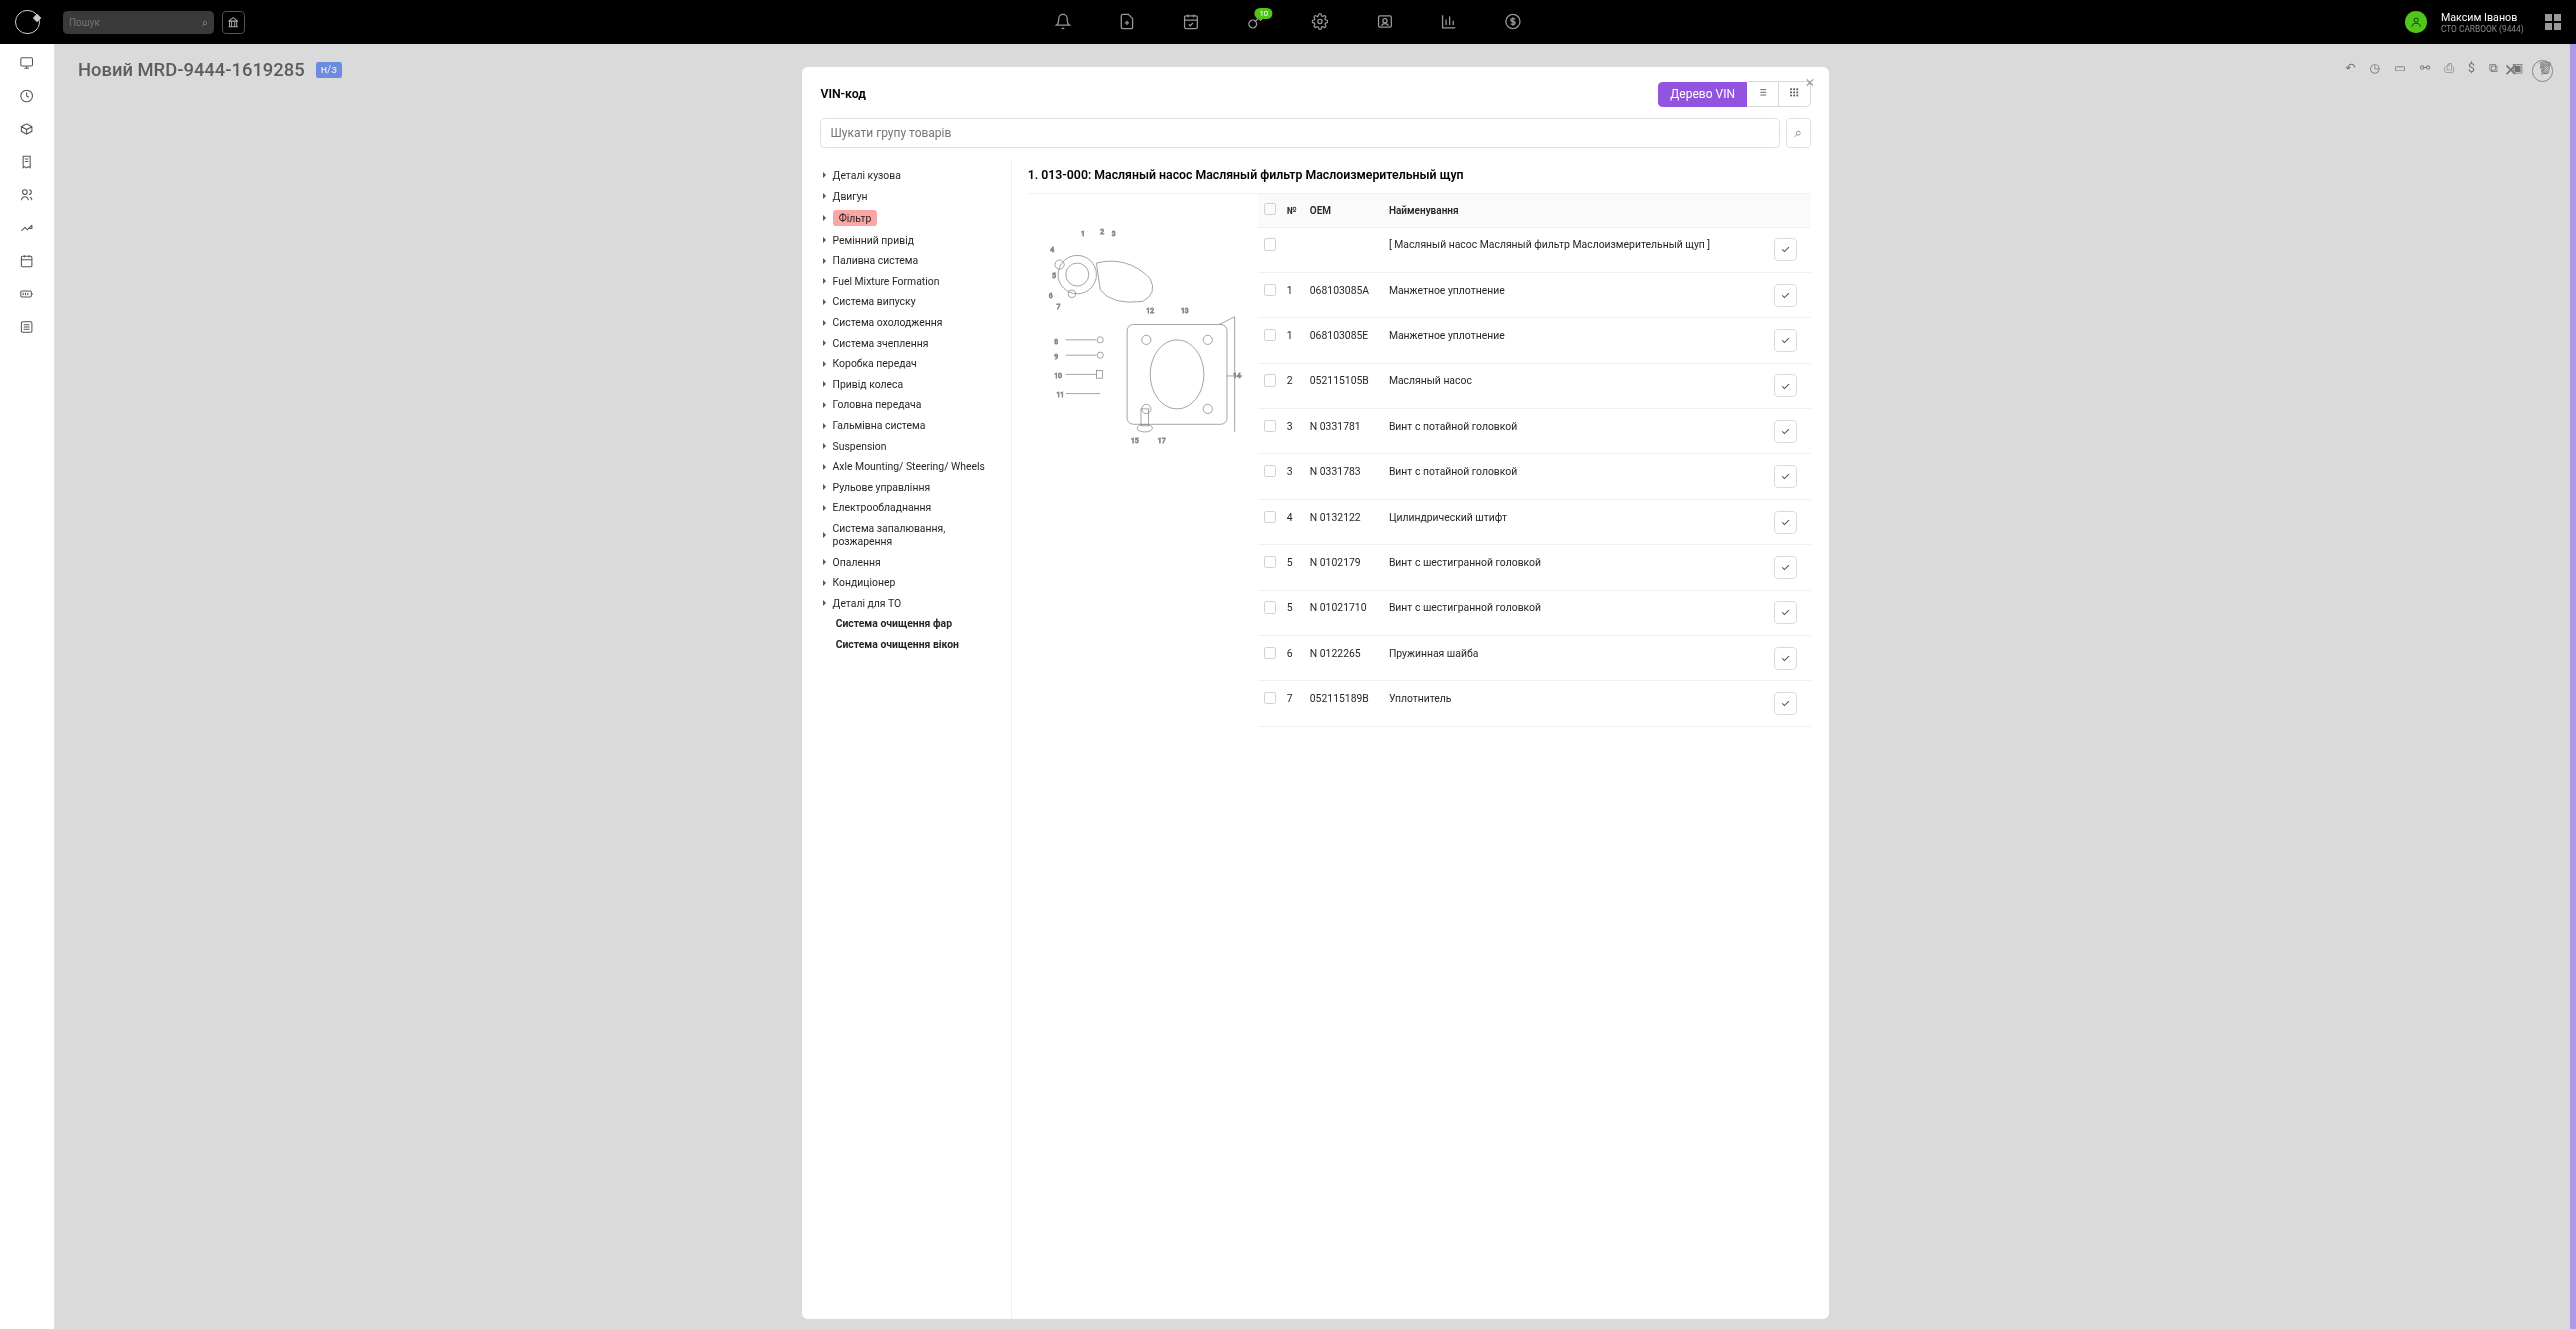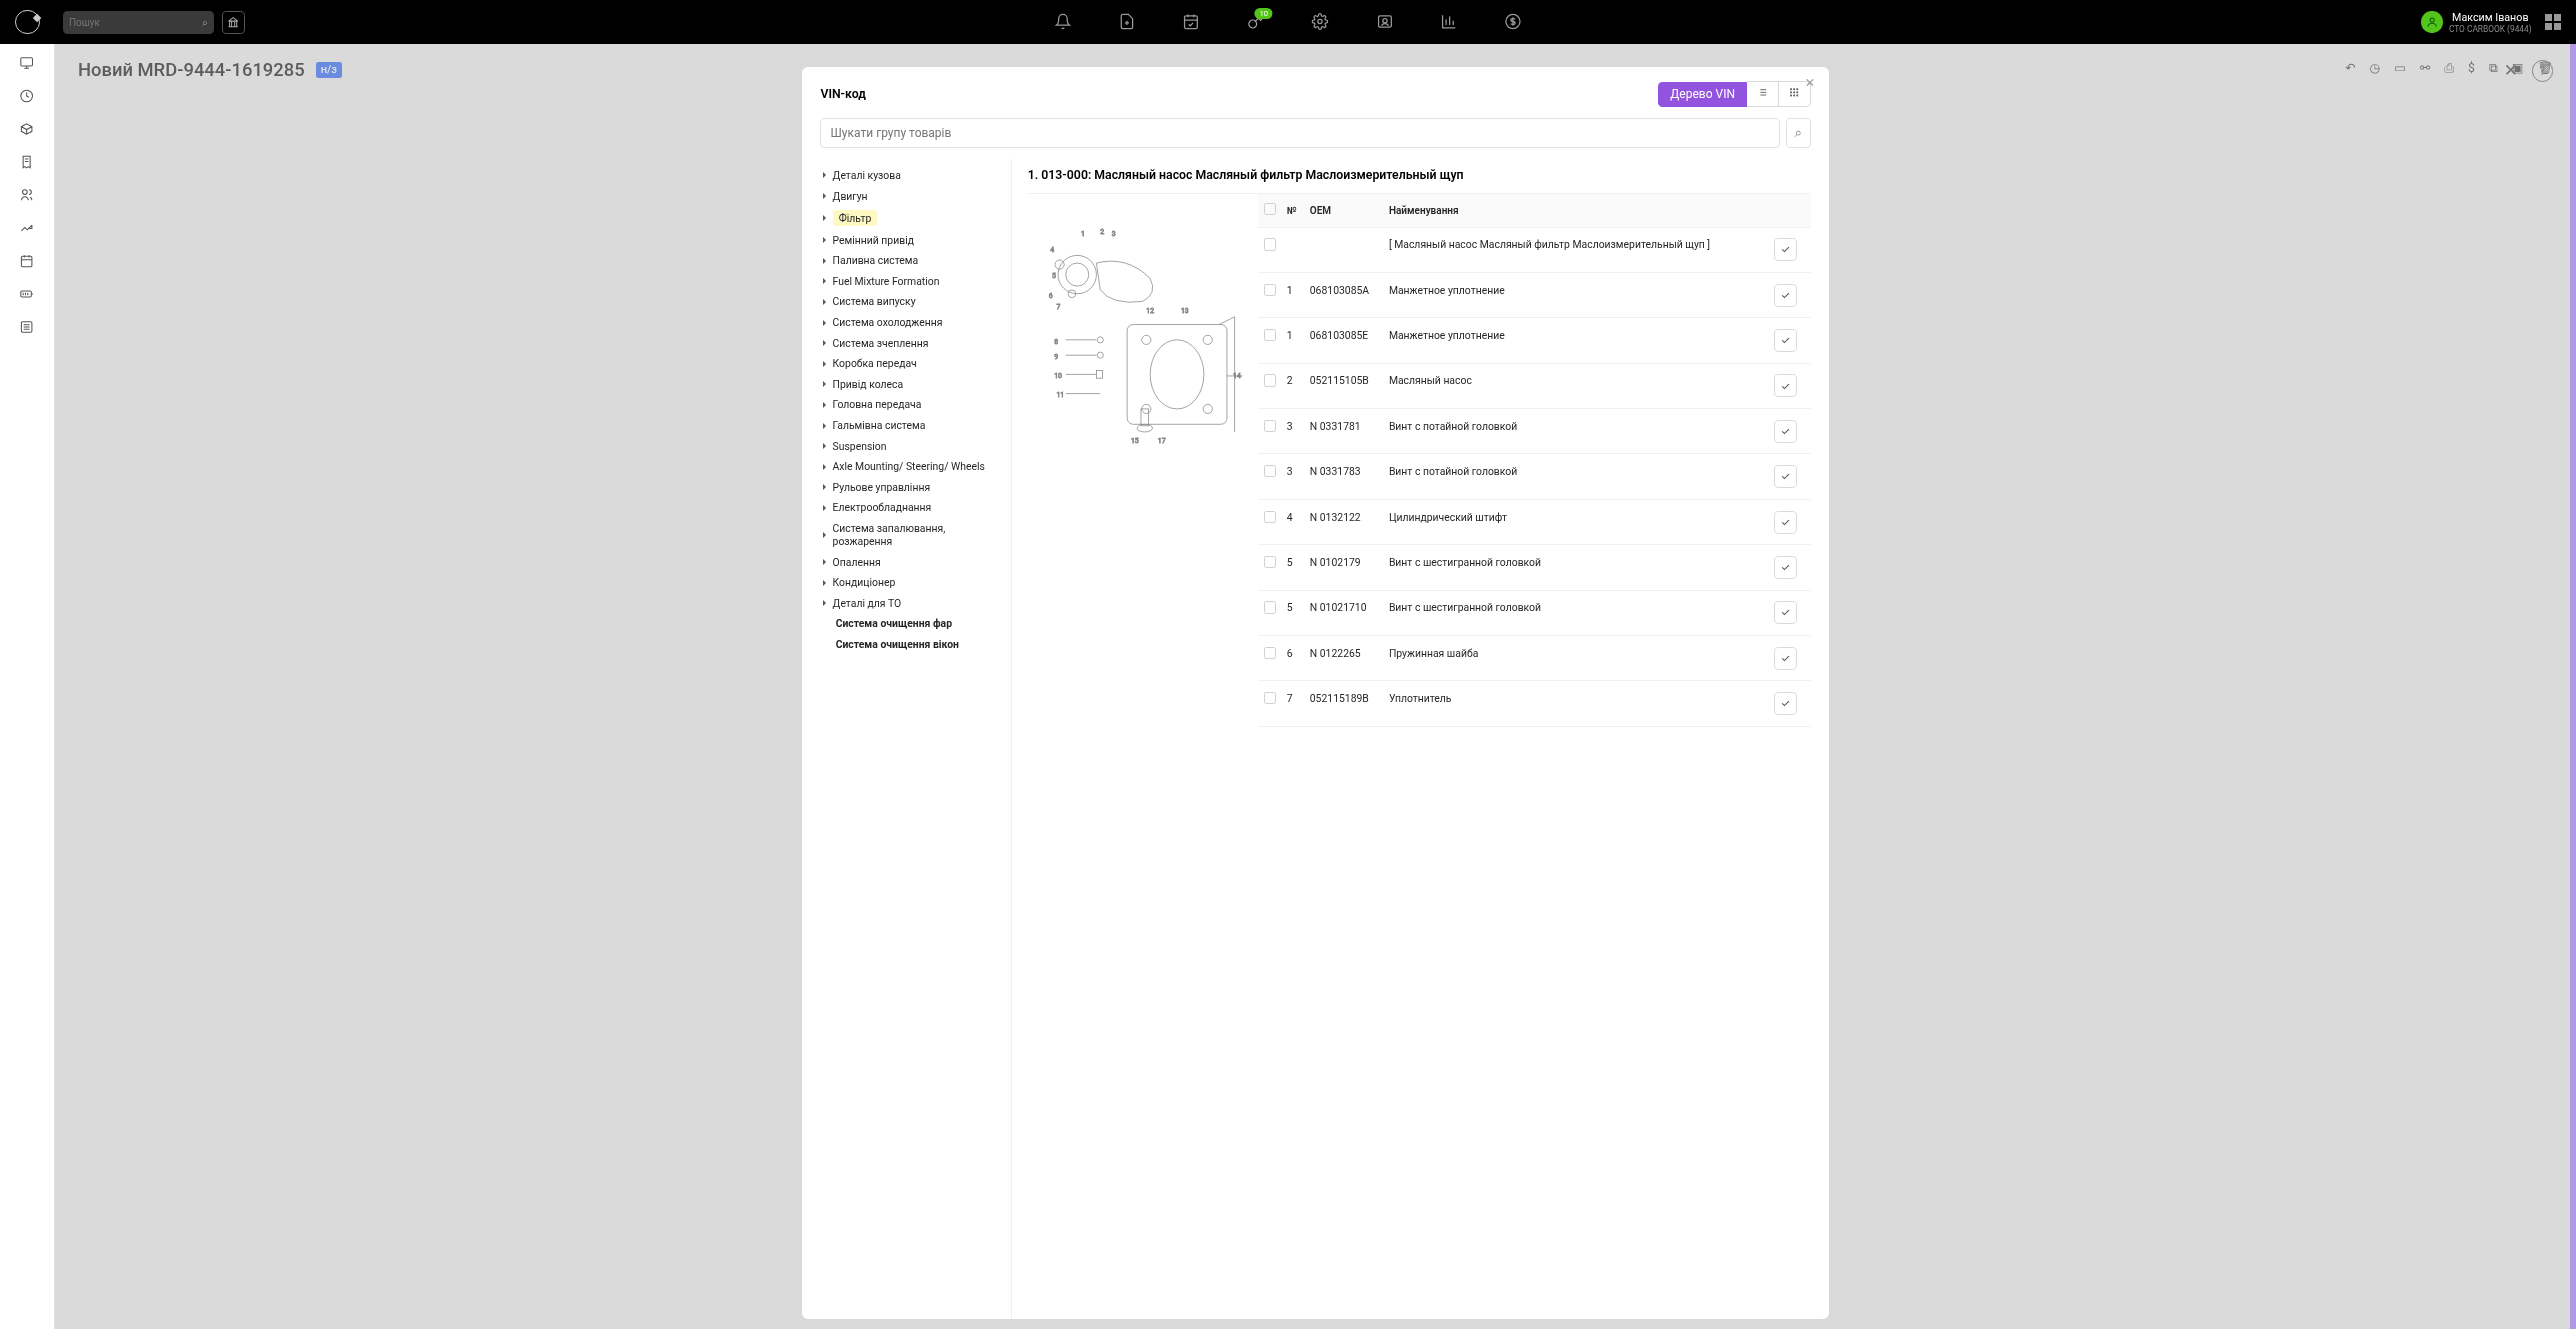"Максим Іванов" .user-area { gap: 6px -> 14px; text-align: center -> none }
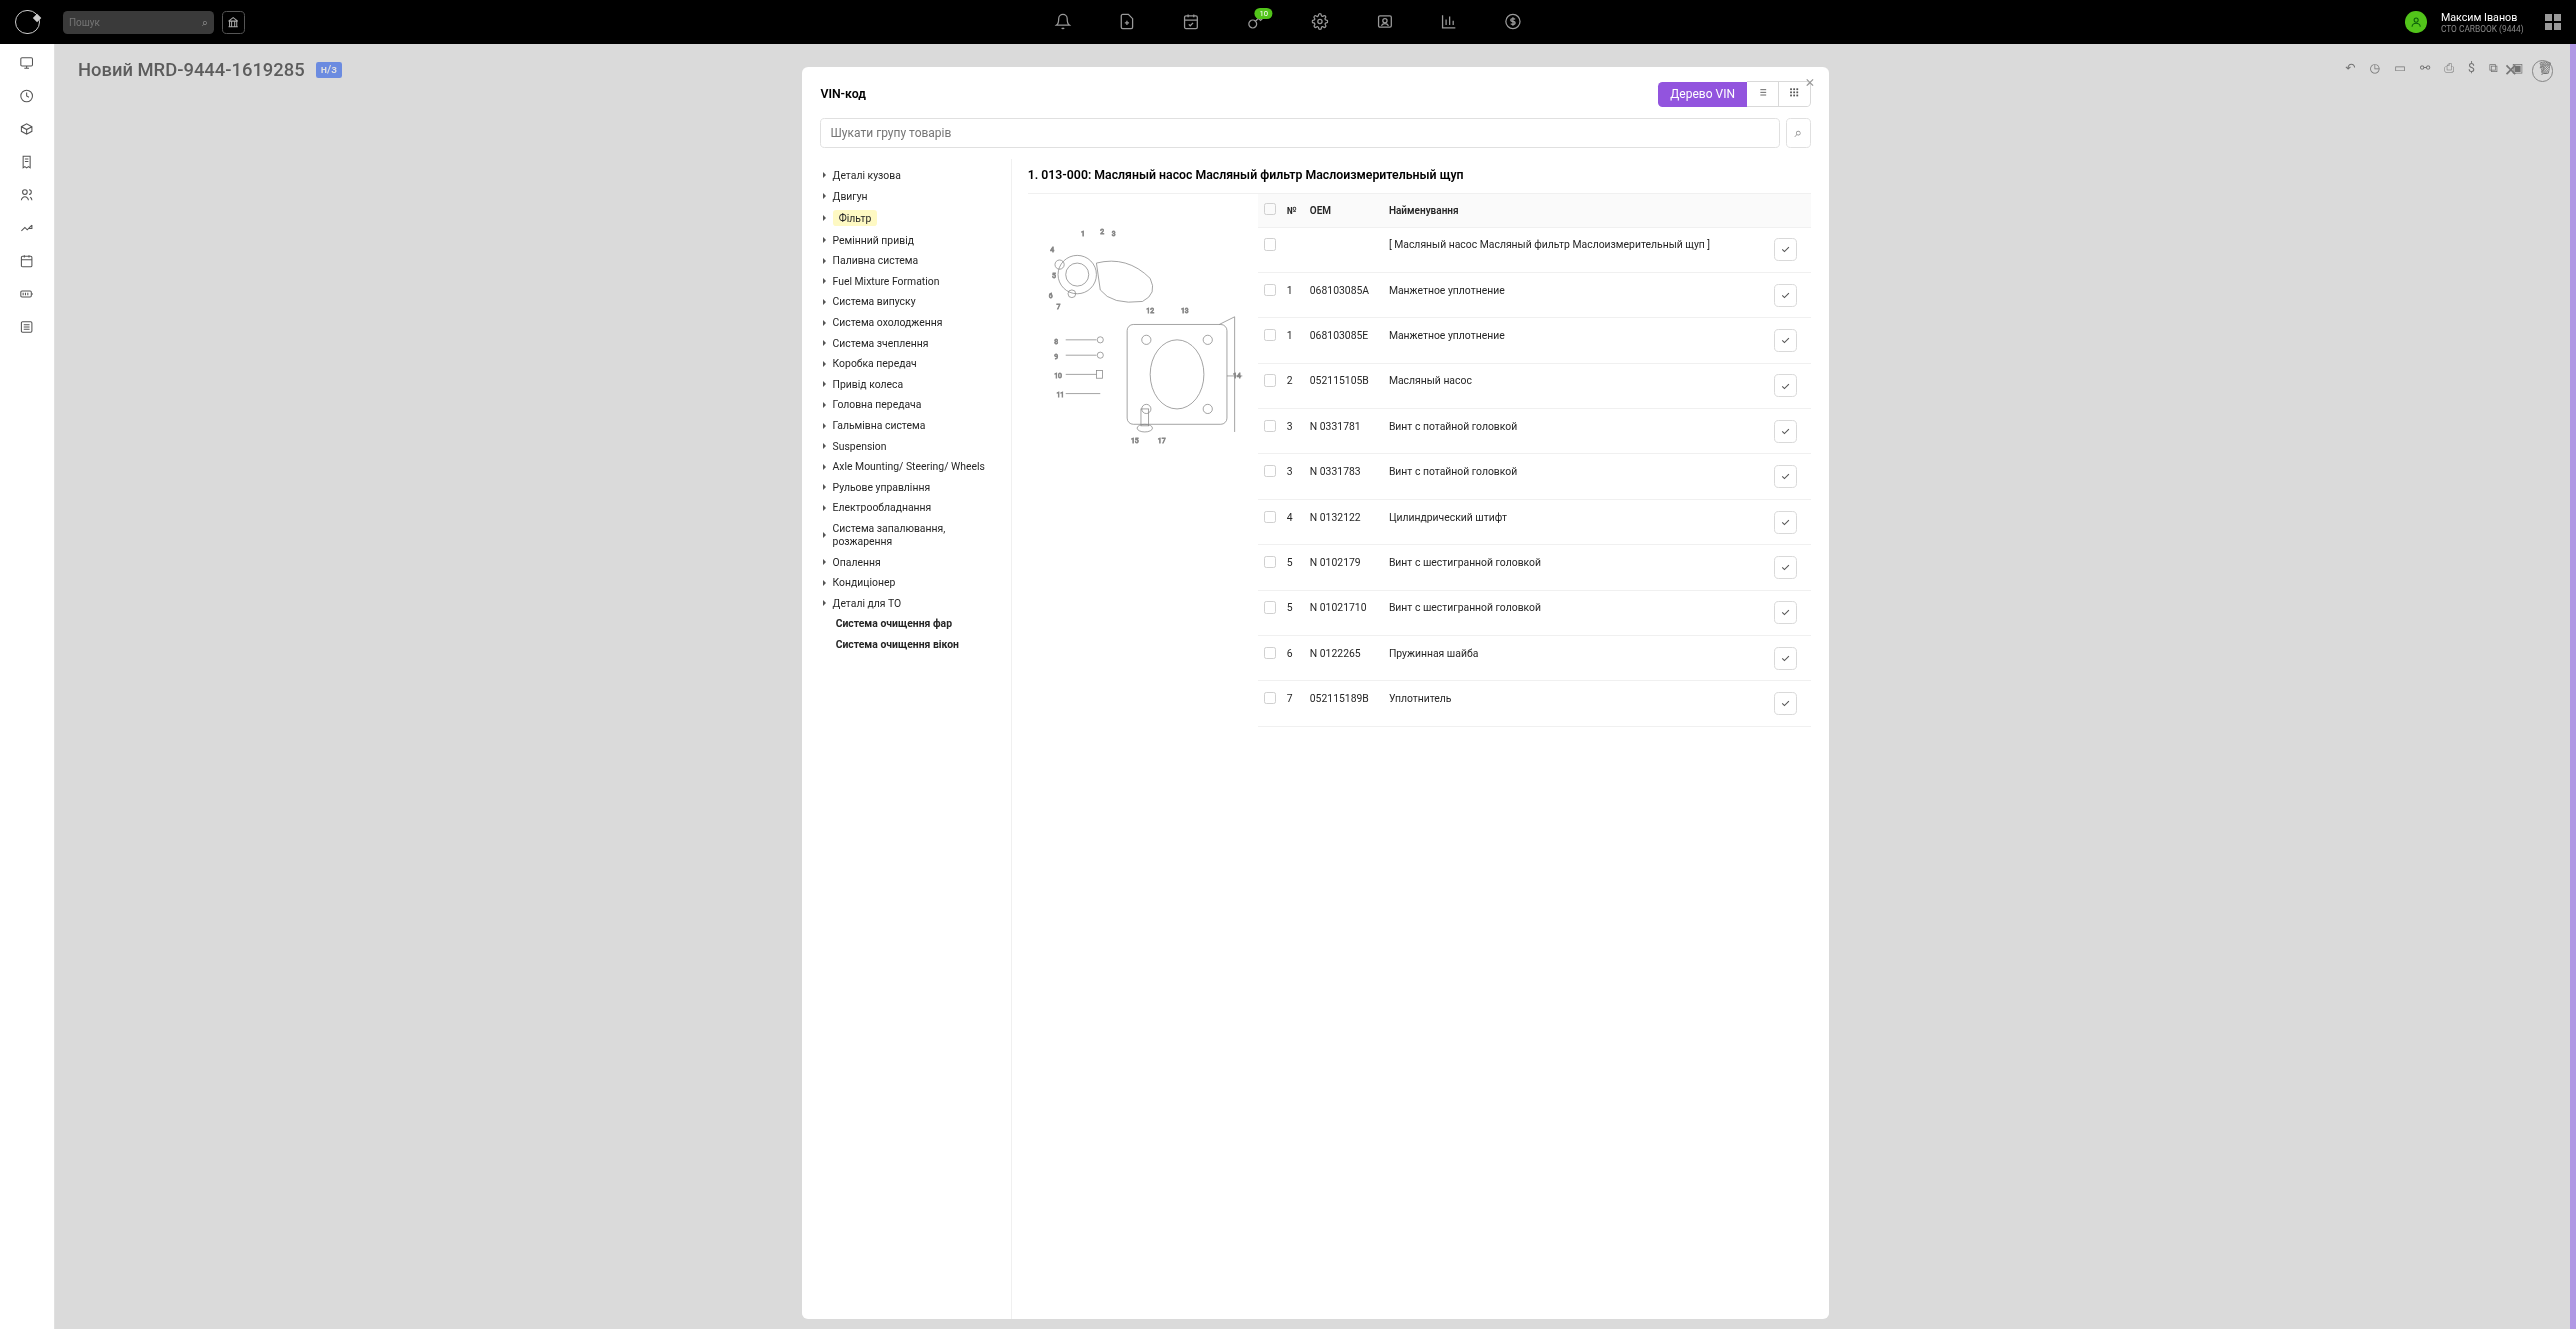"Фільтр" .tree-item.selected span.label { background: #fef9c3 -> #fca5a5 }
